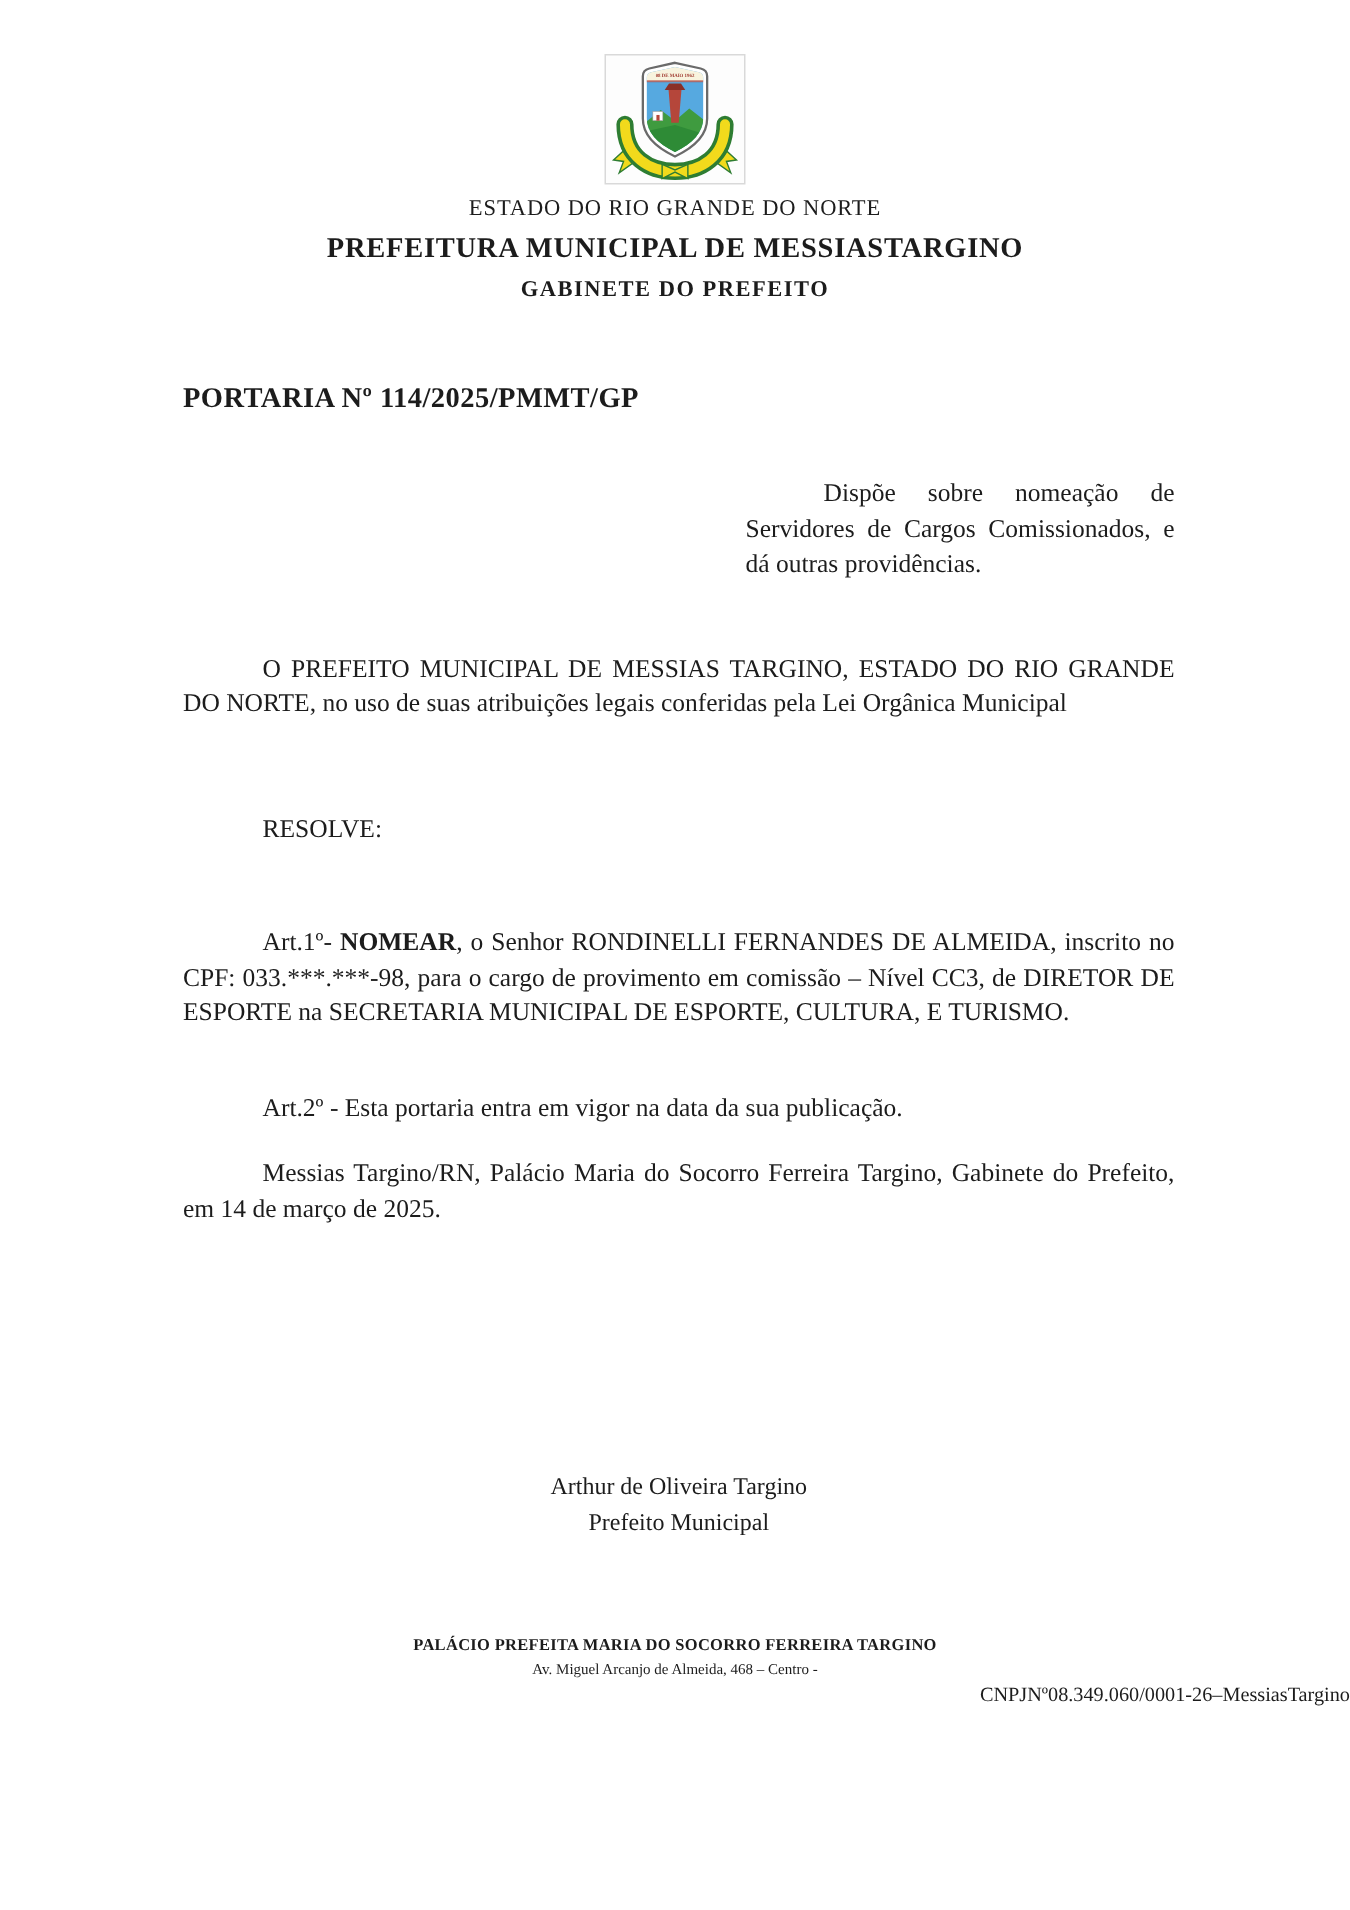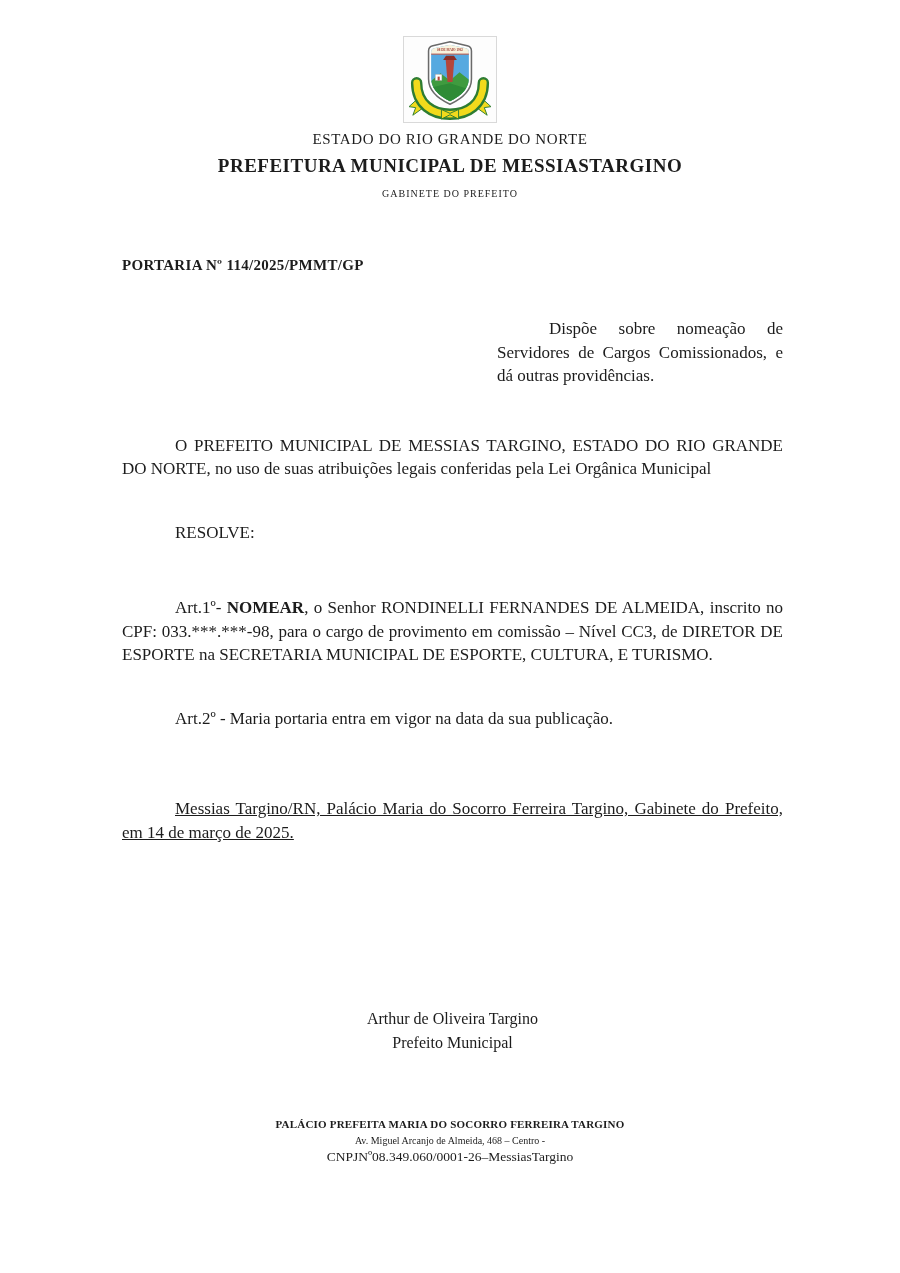"GABINETE DO PREFEITO" .hdr-office { font-size: 10px -> 15px; font-weight: 400 -> 700 }
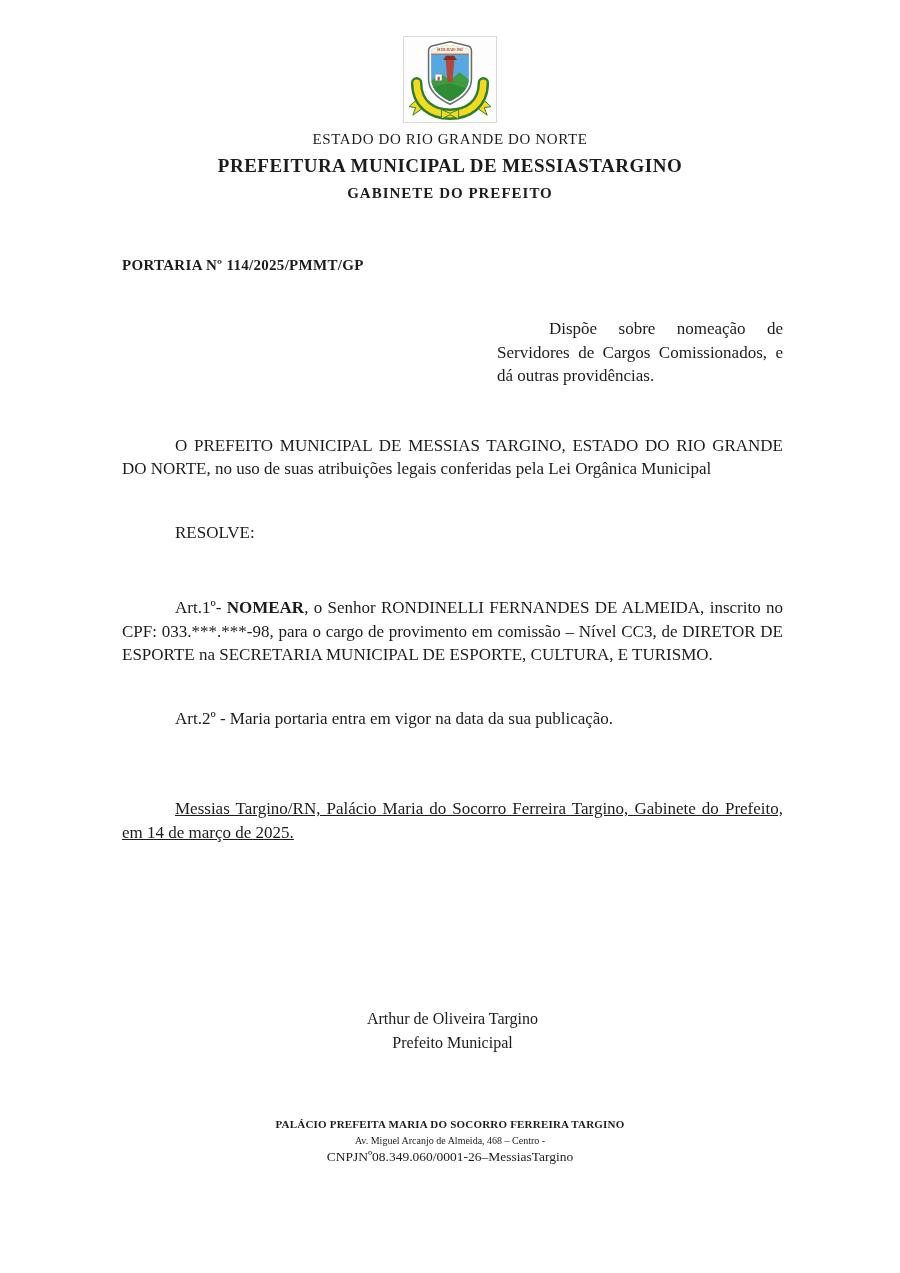"PORTARIA Nº 114/2025/PMMT/GP" .portaria { font-size: 15px -> 19px }
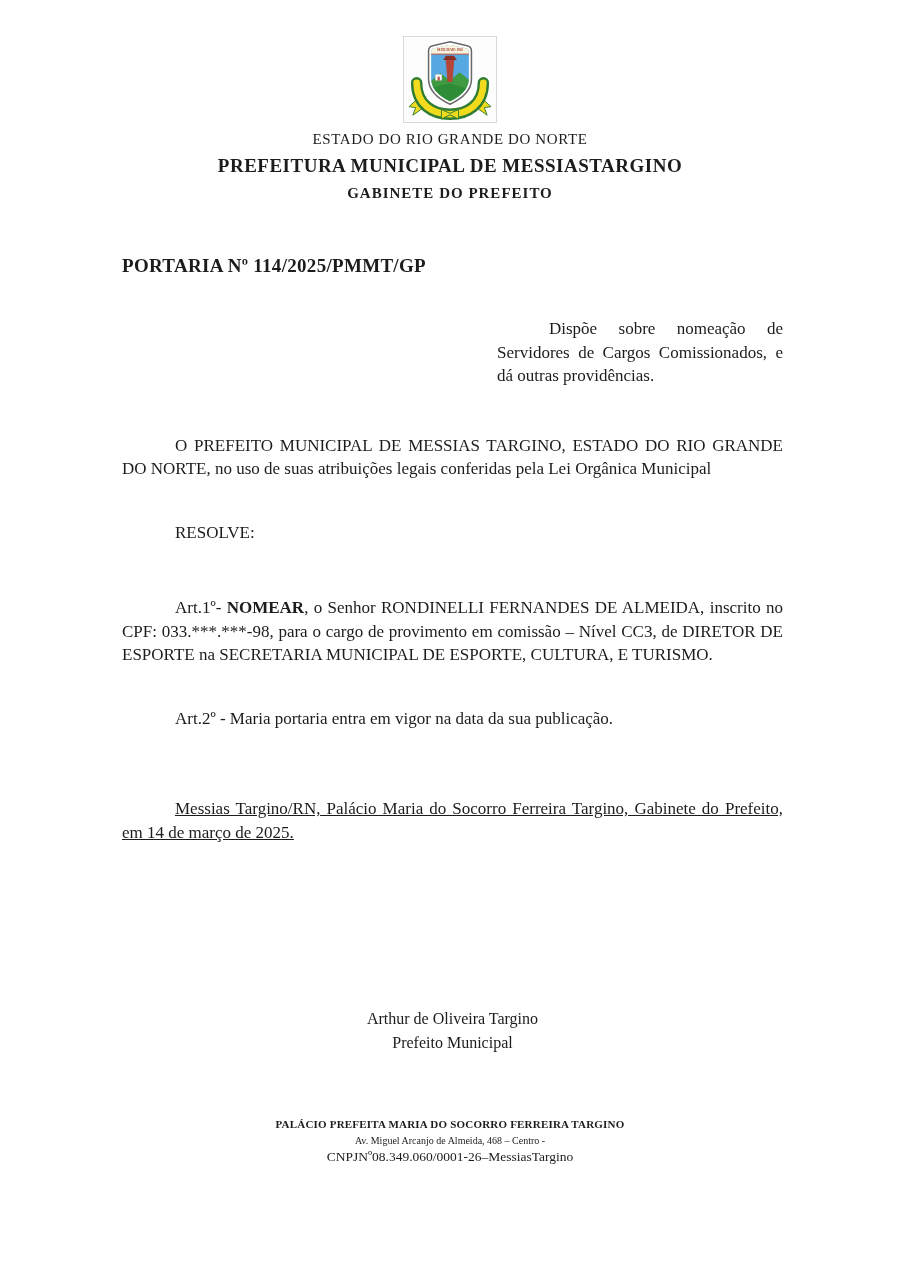"RESOLVE:" .resolve { margin-top: 40px -> 60px }
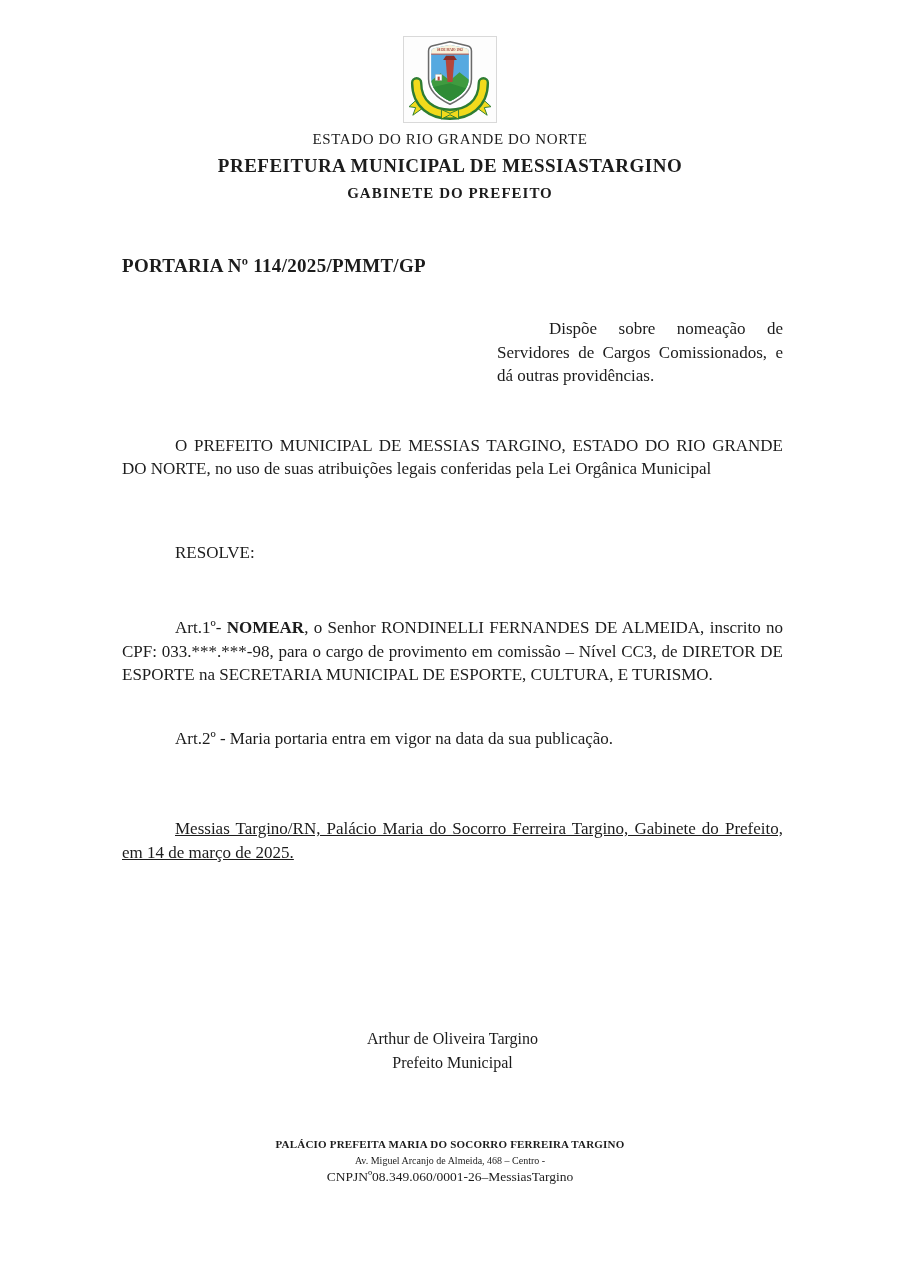"Art.2º - Maria portaria entra" p.para { text: Maria -> Esta }
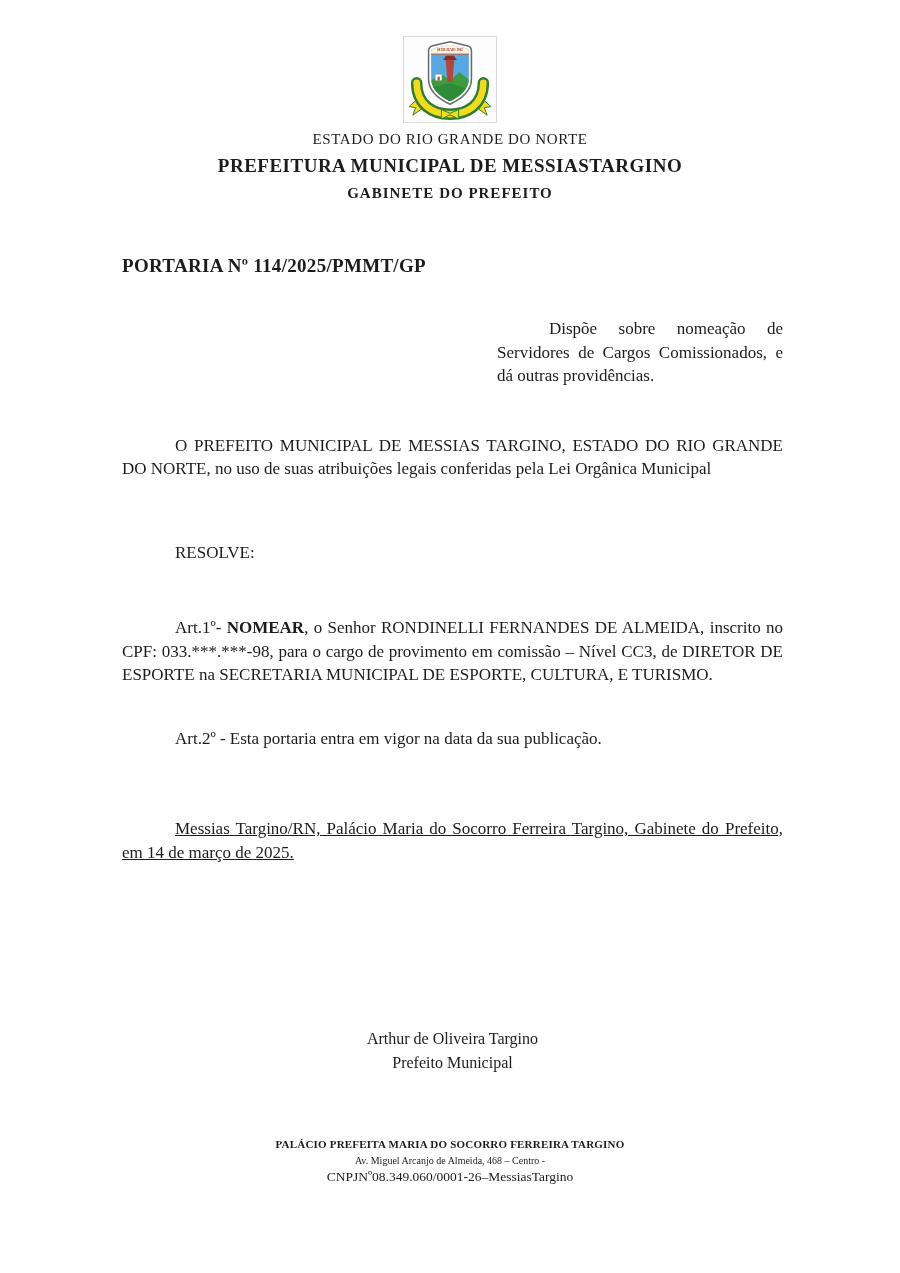"Messias Targino/RN, Palácio Maria do" .place { margin-top: 67px -> 20px; text-decoration: underline -> none }
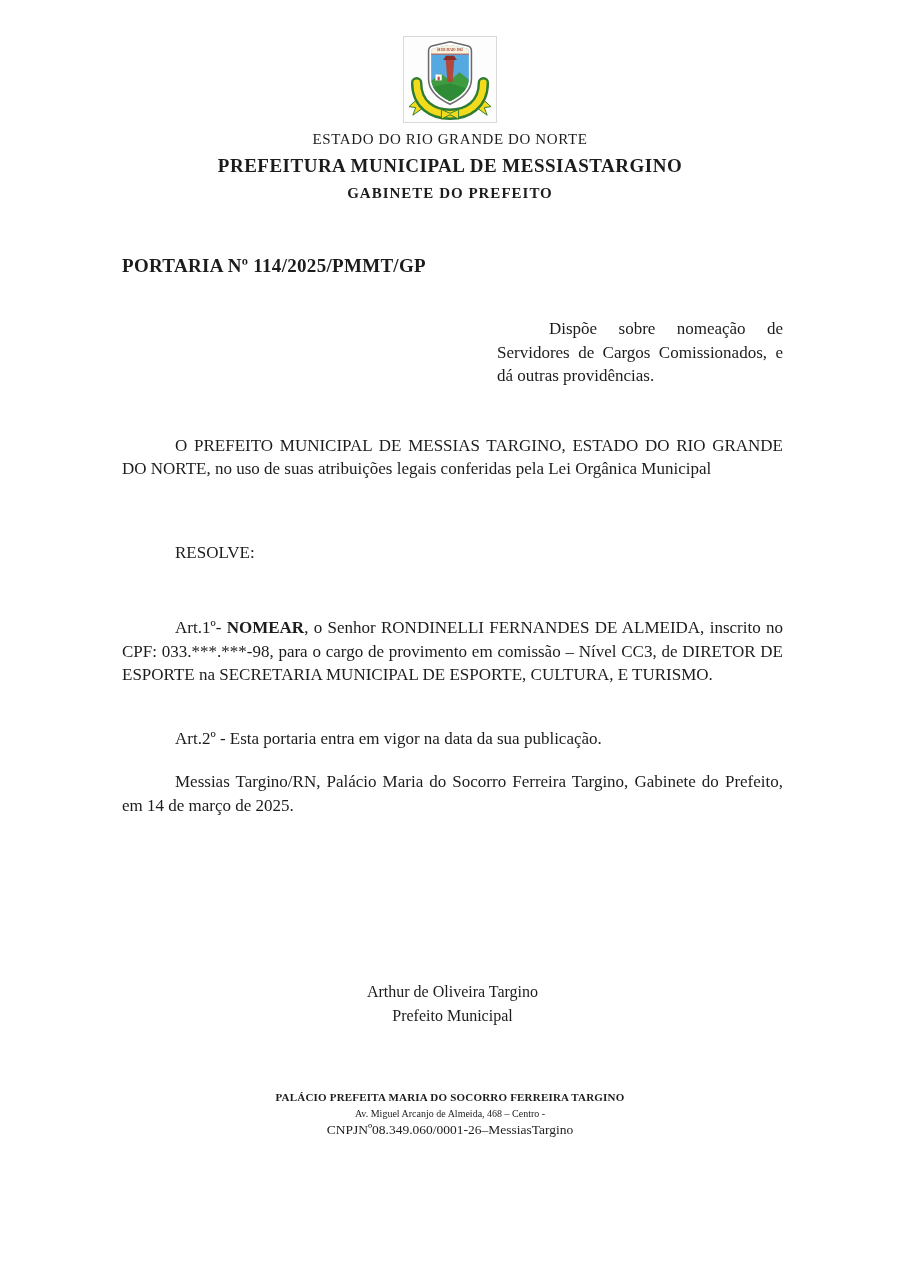"CNPJNº08.349.060/0001-26–MessiasTargino" .footer-line3 { text-align: none -> right }
